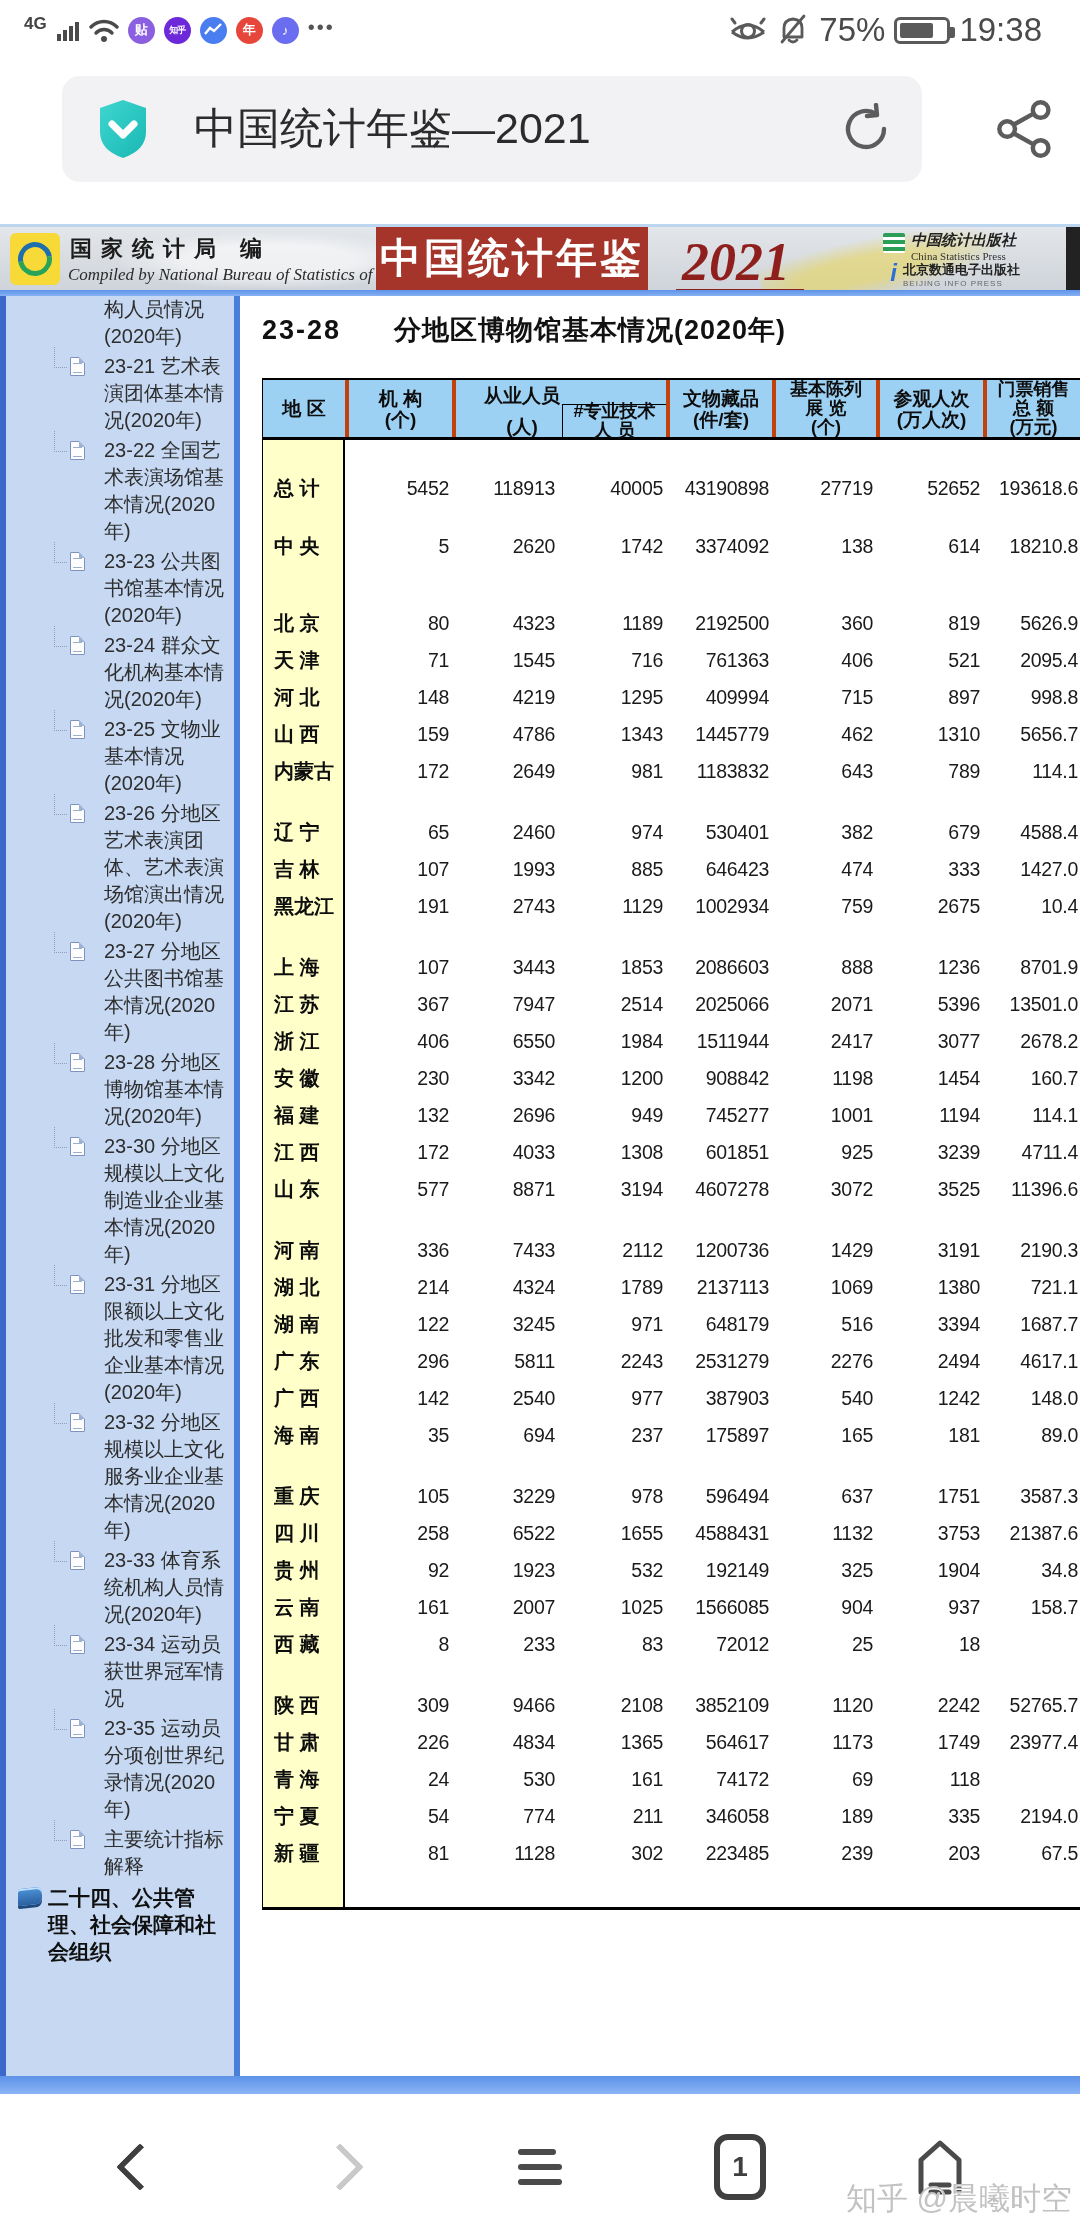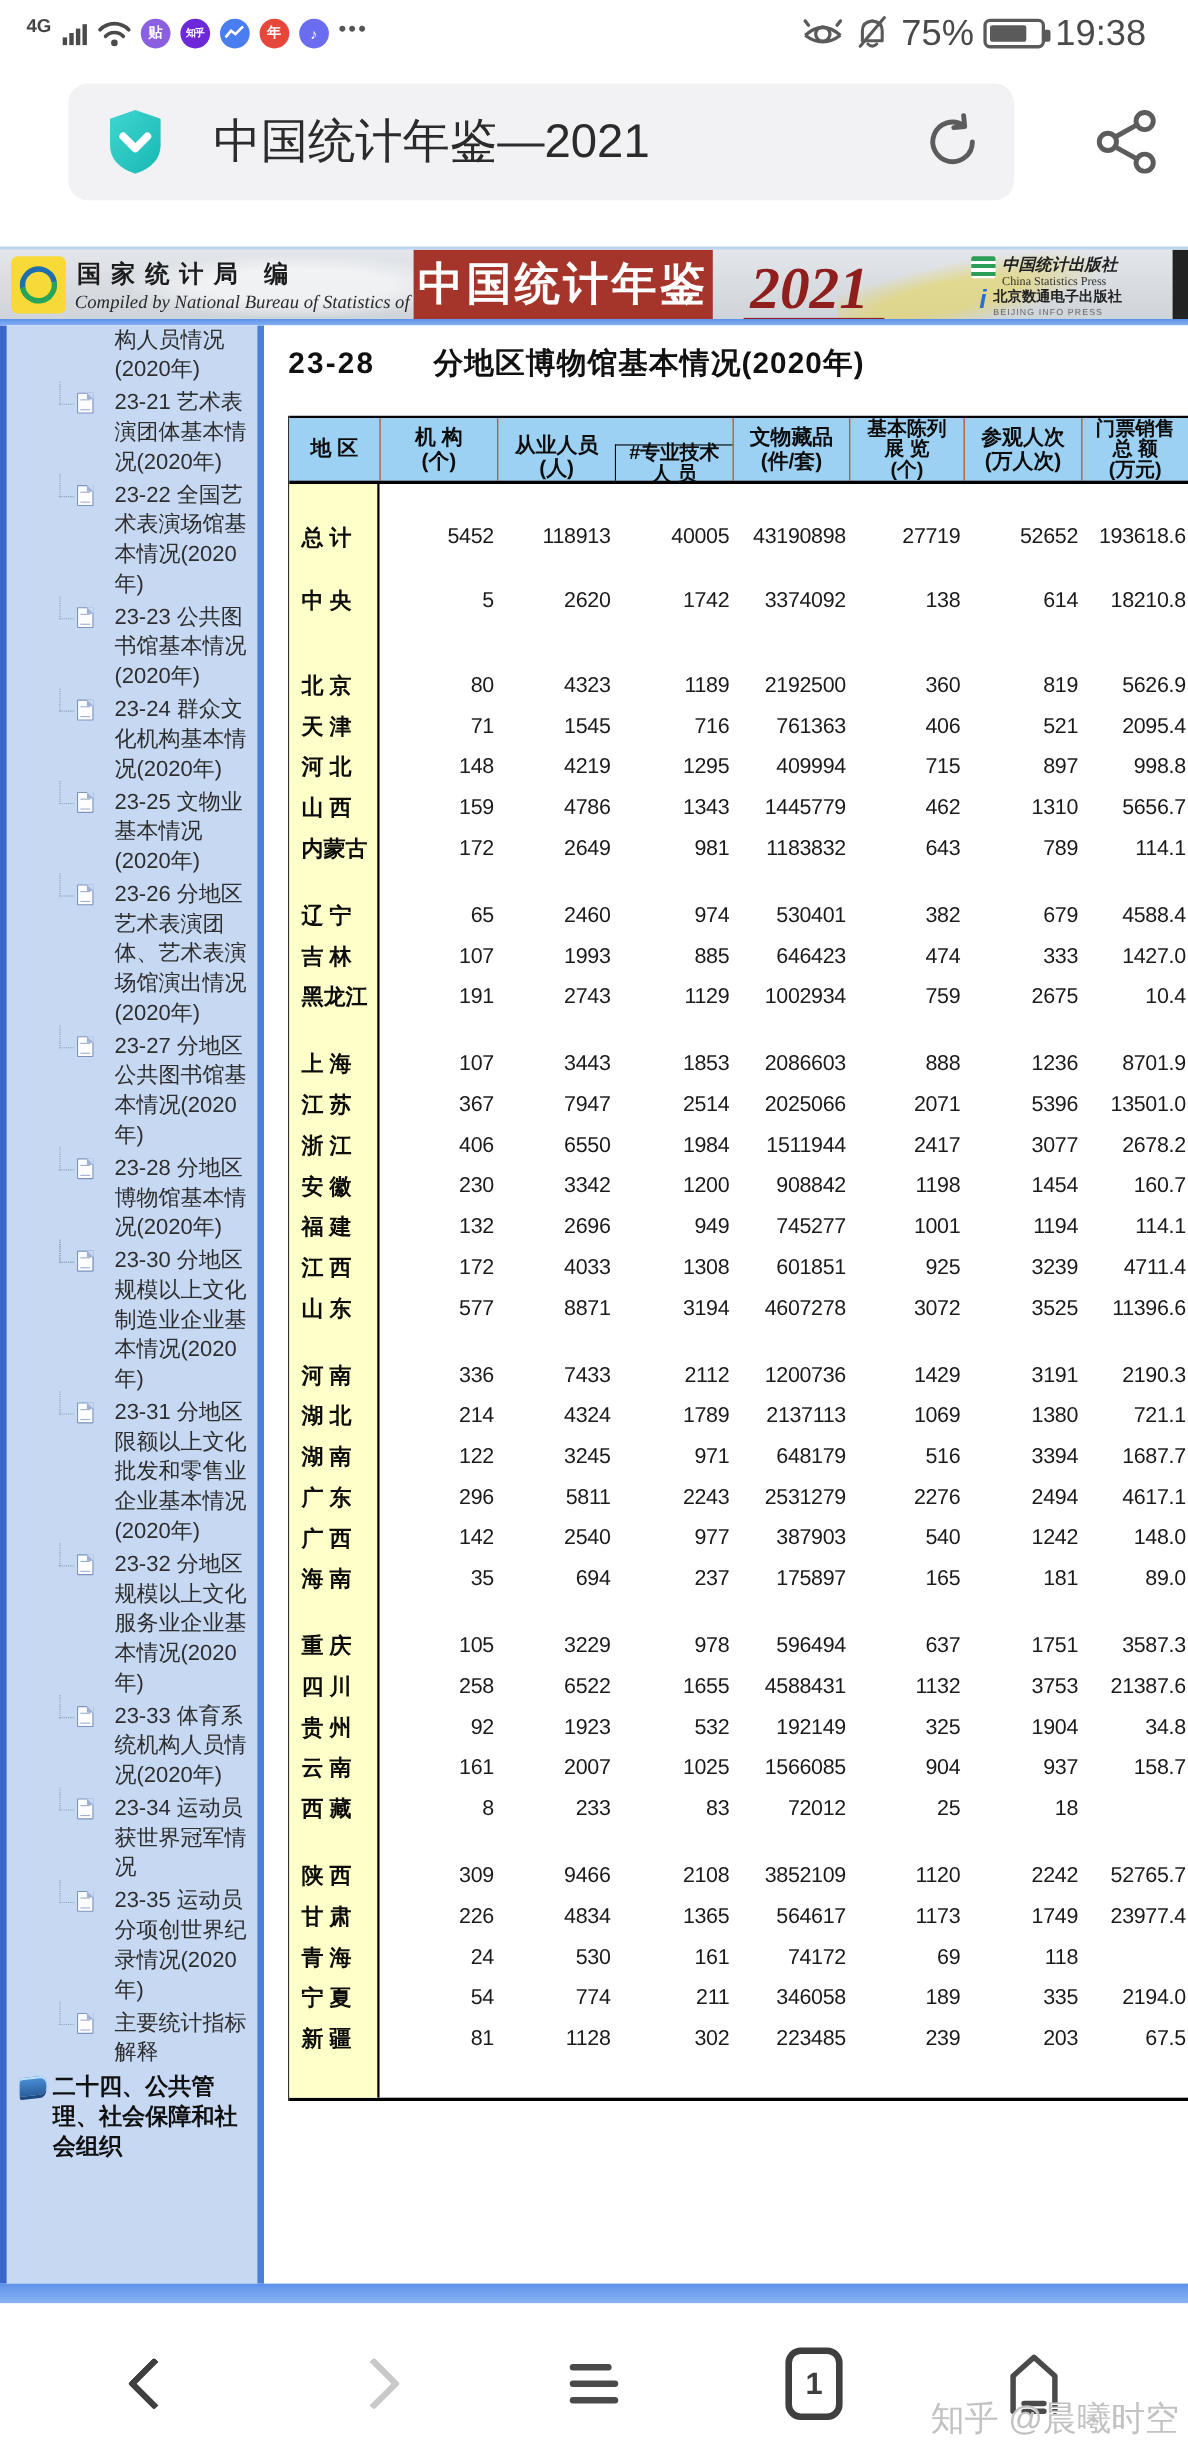"机 构" .hc { border-left: 1px solid #c2410c -> 4px solid #c2410c }
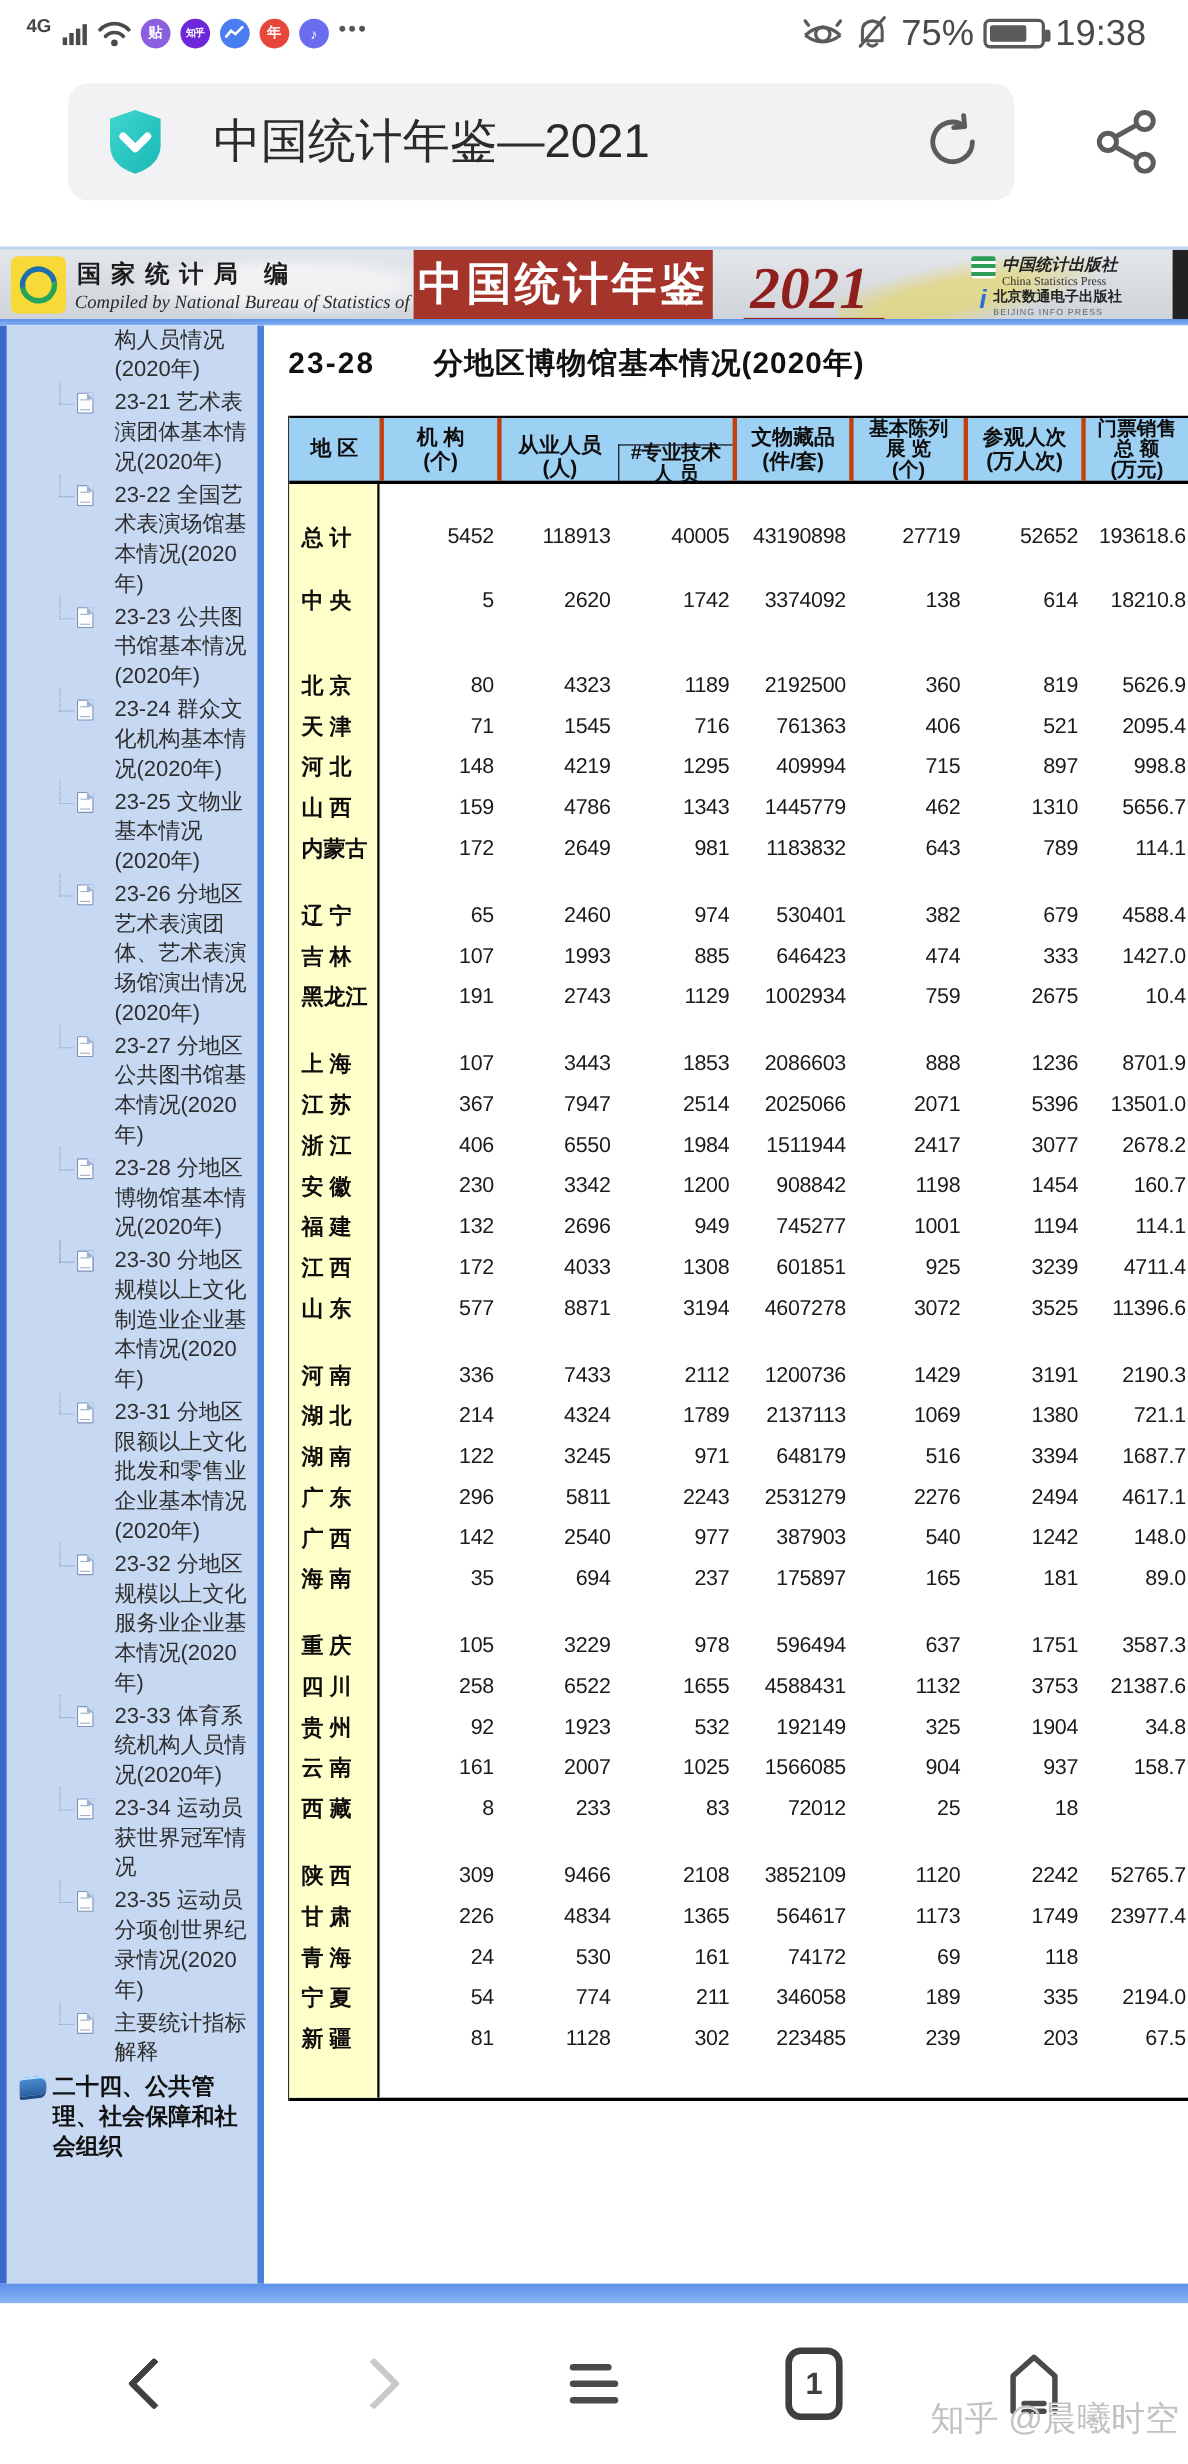"从业人员" .hc-fy { justify-content: flex-end -> space-between; padding-left: none -> 13px }
